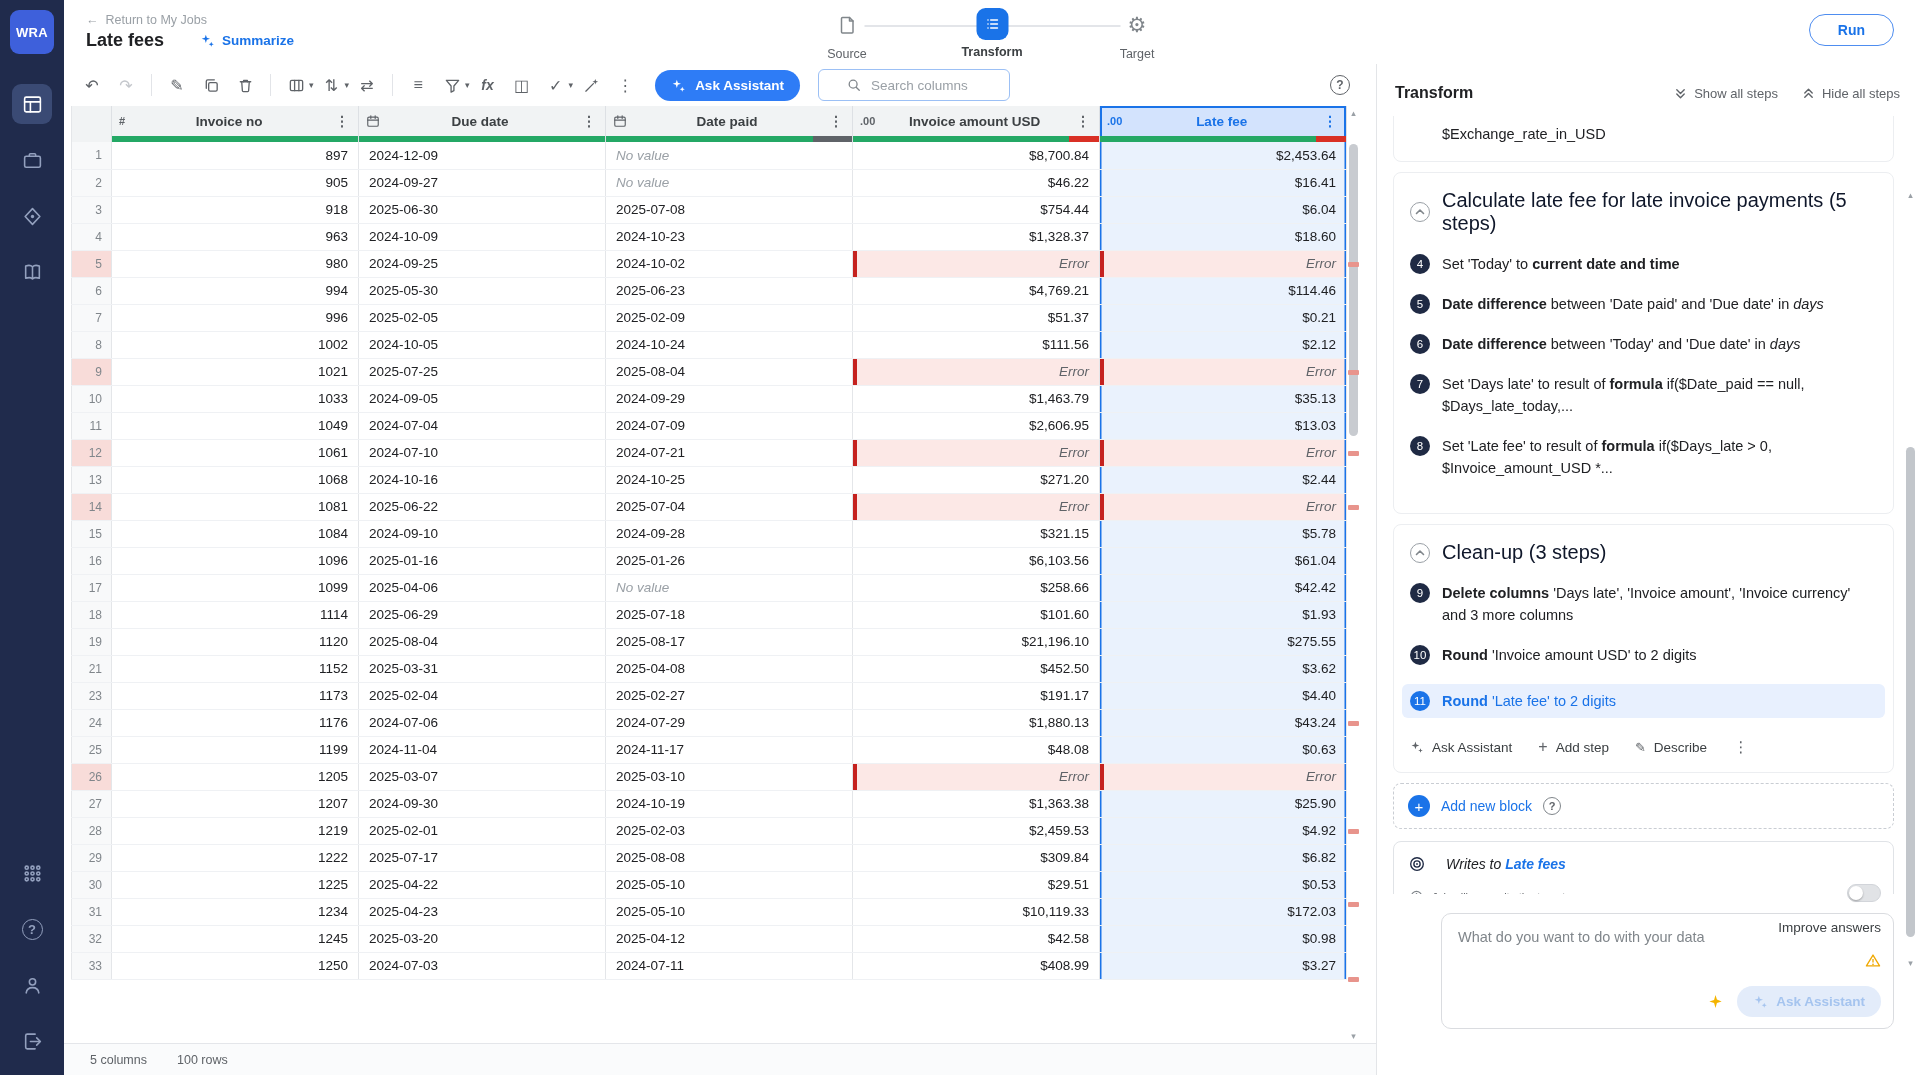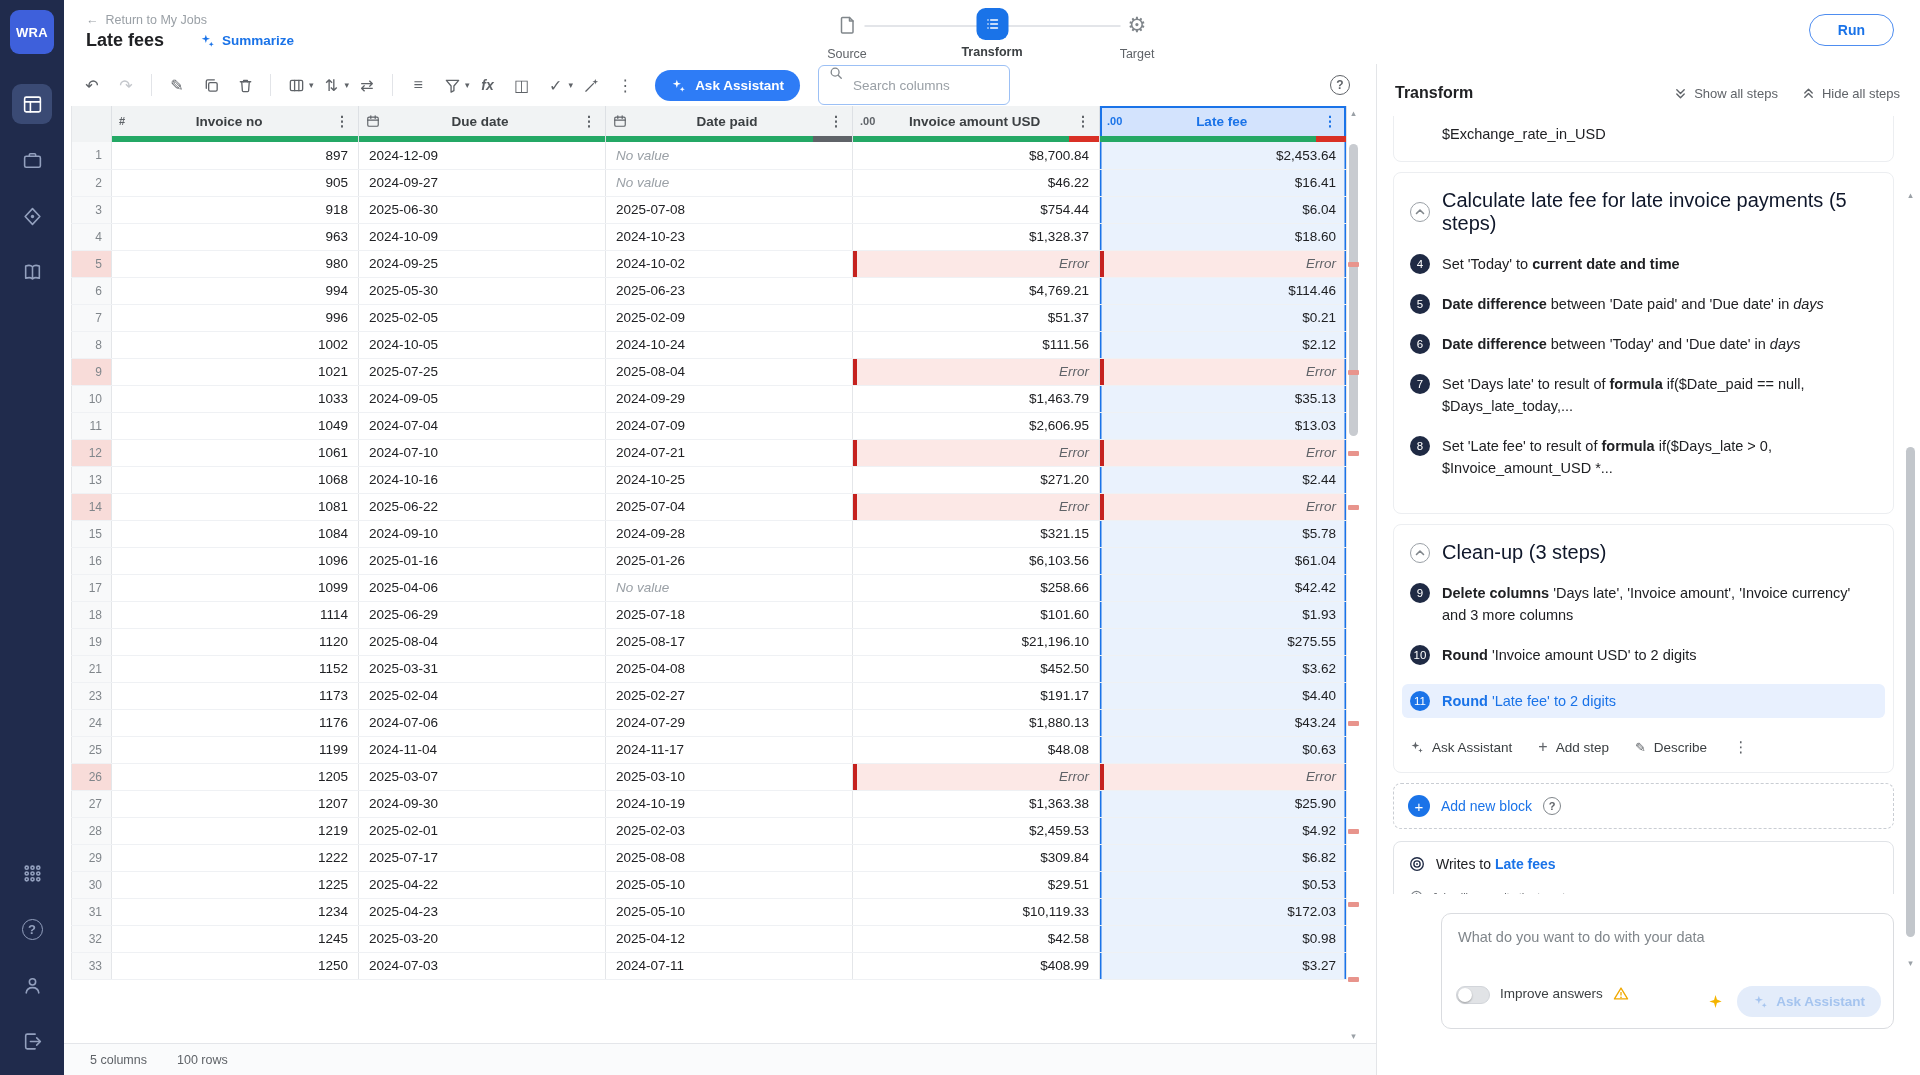"Search columns" .search { align-items: none -> center; height: 40px -> 32px; padding: 0 10px -> 0 28px }
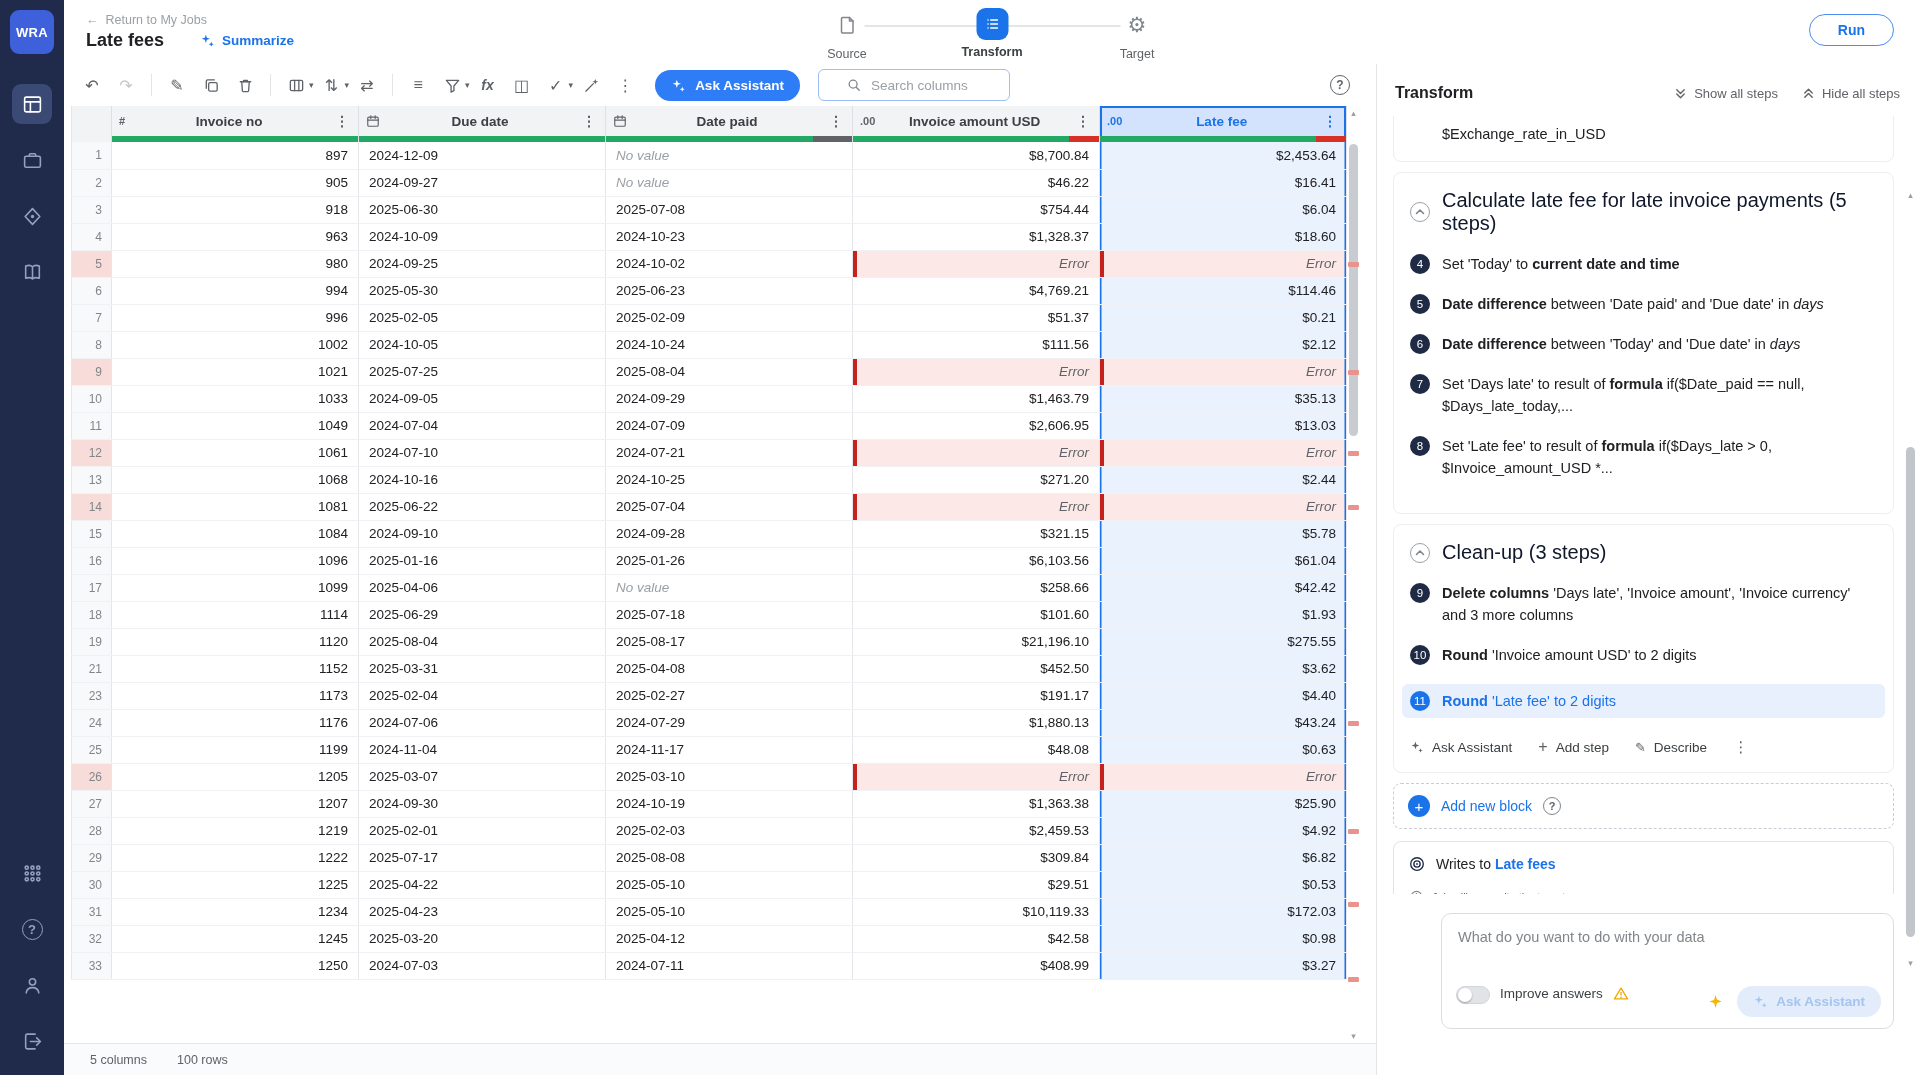"Writes to Late fees" .w-head { font-style: none -> italic; gap: 10px -> 20px }
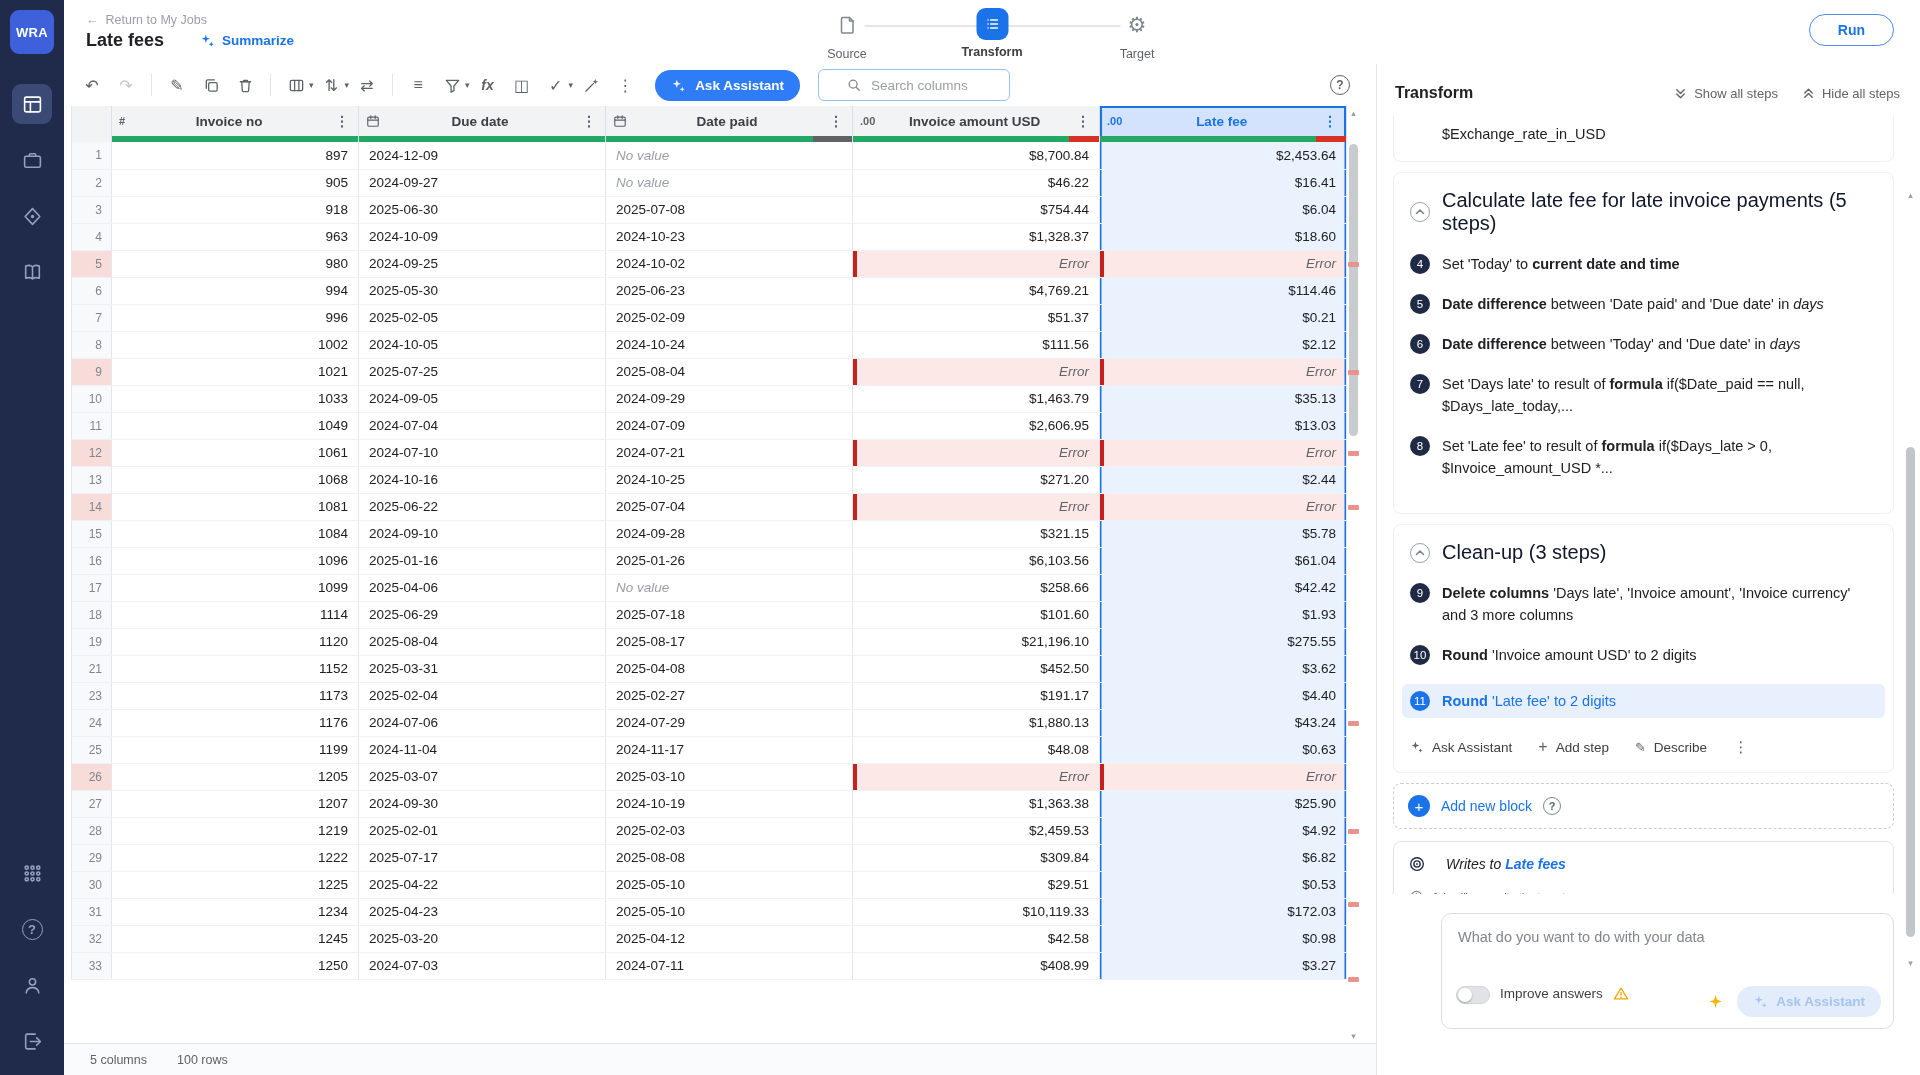"Improve answers" .chat-bottom { align-items: flex-start -> flex-end; flex-direction: none -> column; gap: 10px -> 18px }
